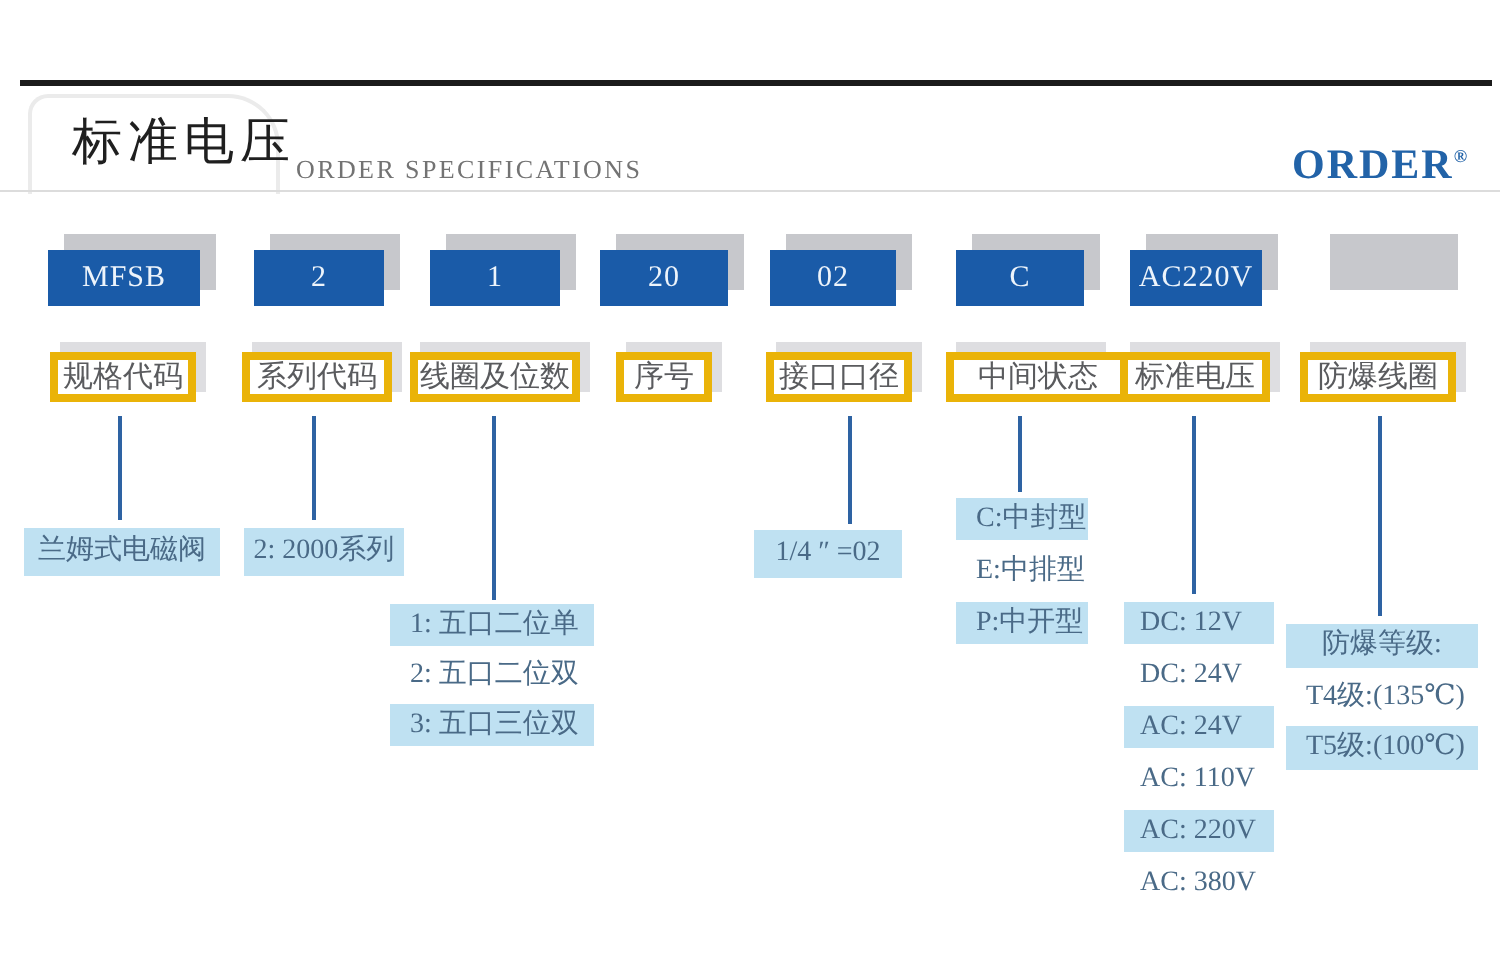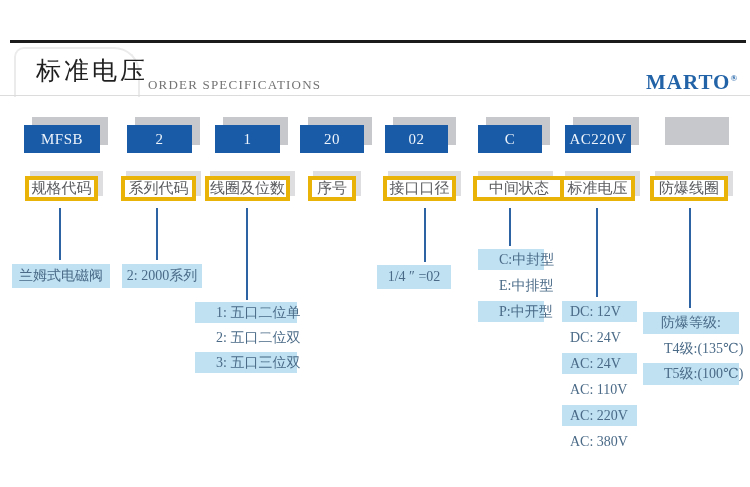"MARTO" span { text: MARTO -> ORDER }
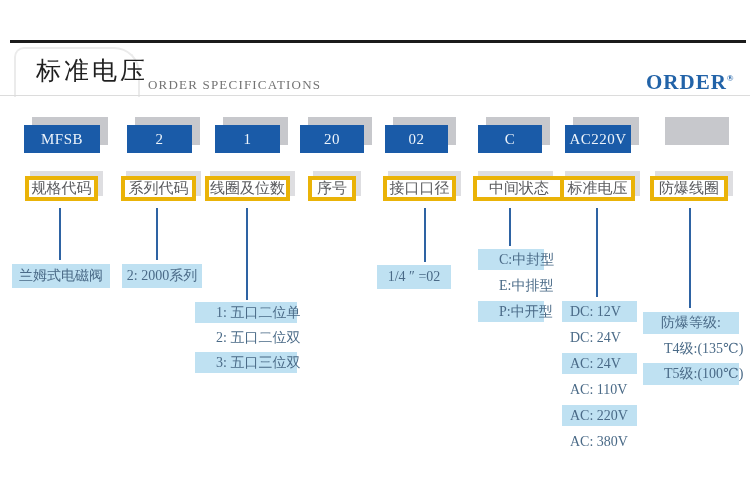"C:中封型" .note.padded { padding-left: 21px -> 10px }
